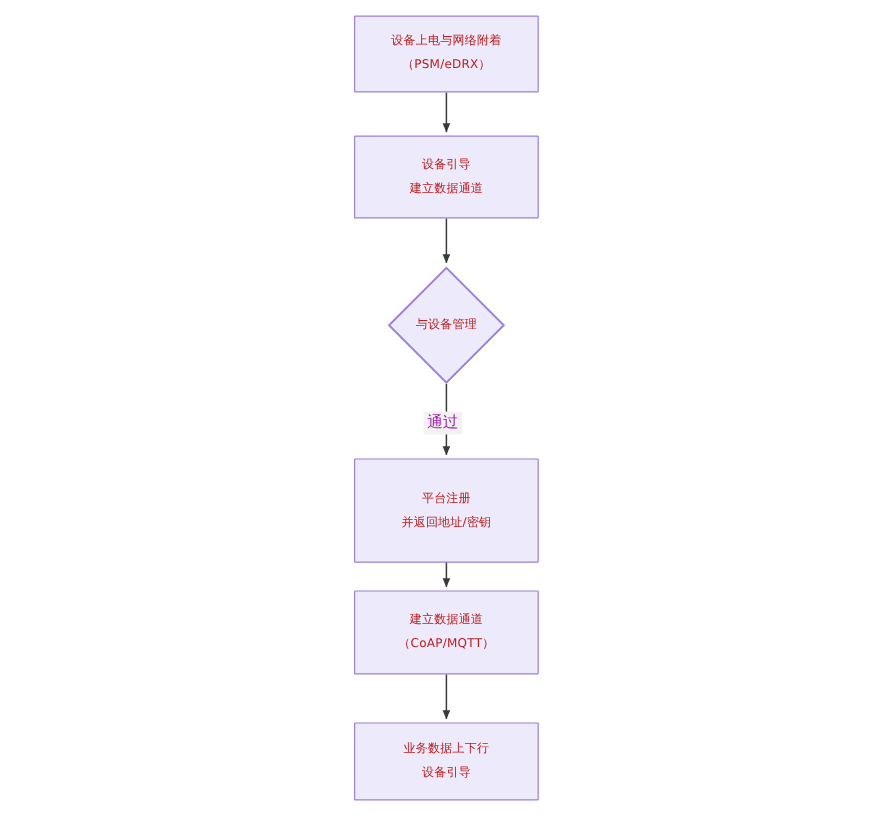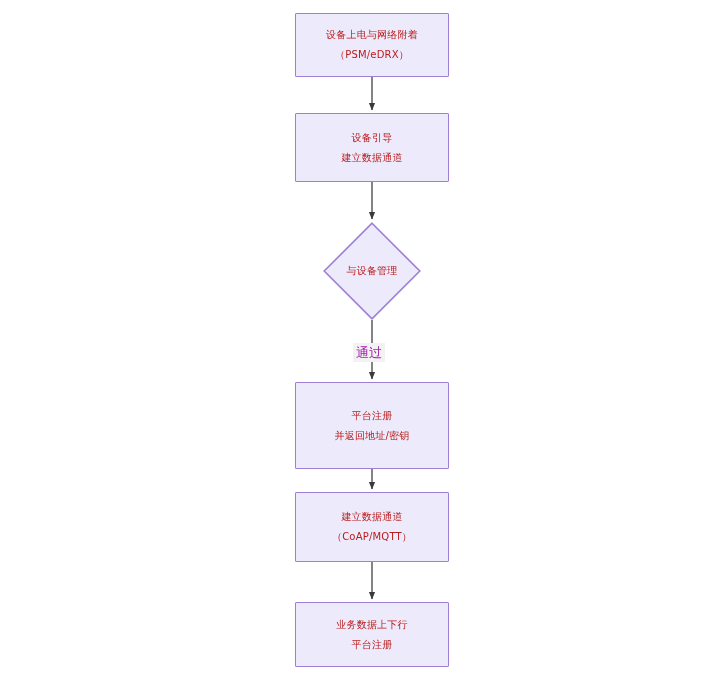"业务数据上下行" div.node-label { text: 平台注册 -> 设备引导 }
